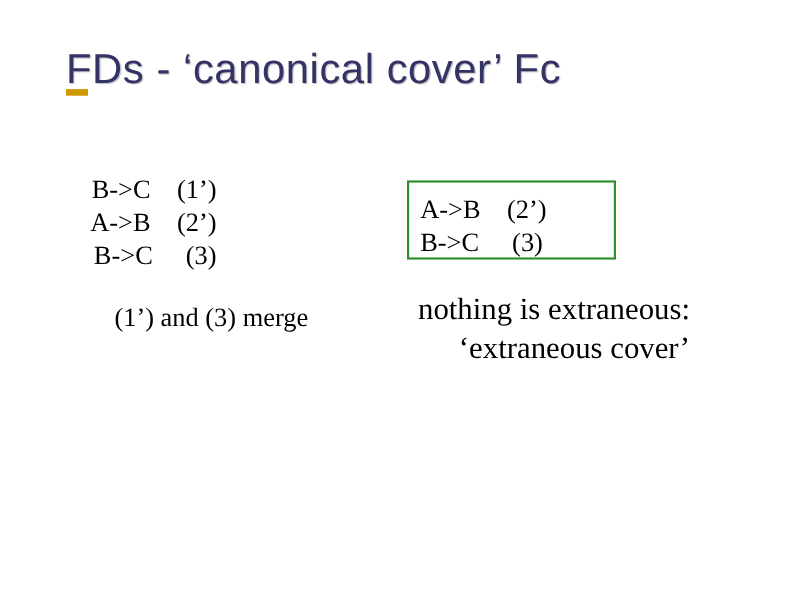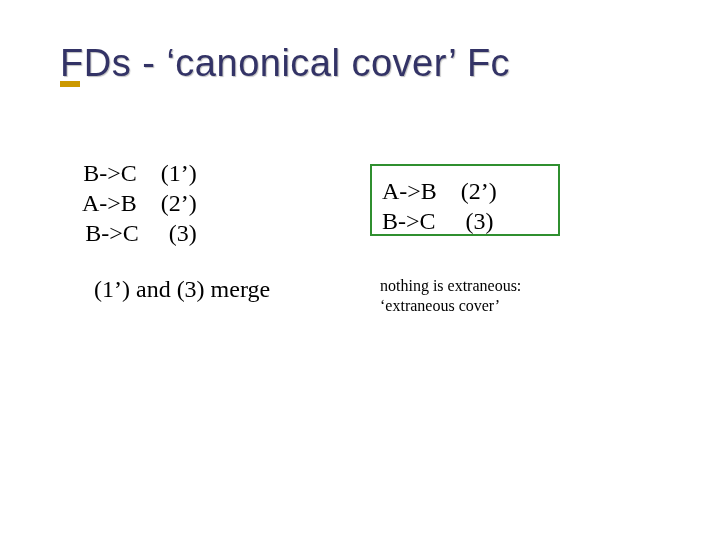"(1’) and (3) merge" .left-caption { left: 94px -> 104px }
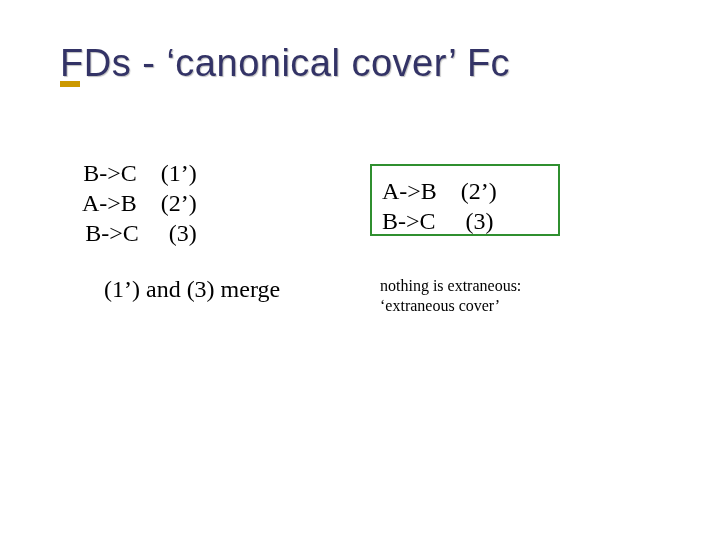"nothing is extraneous:" .right-caption { font-size: 16px -> 28px; text-align: none -> right; top: 276px -> 264px }
